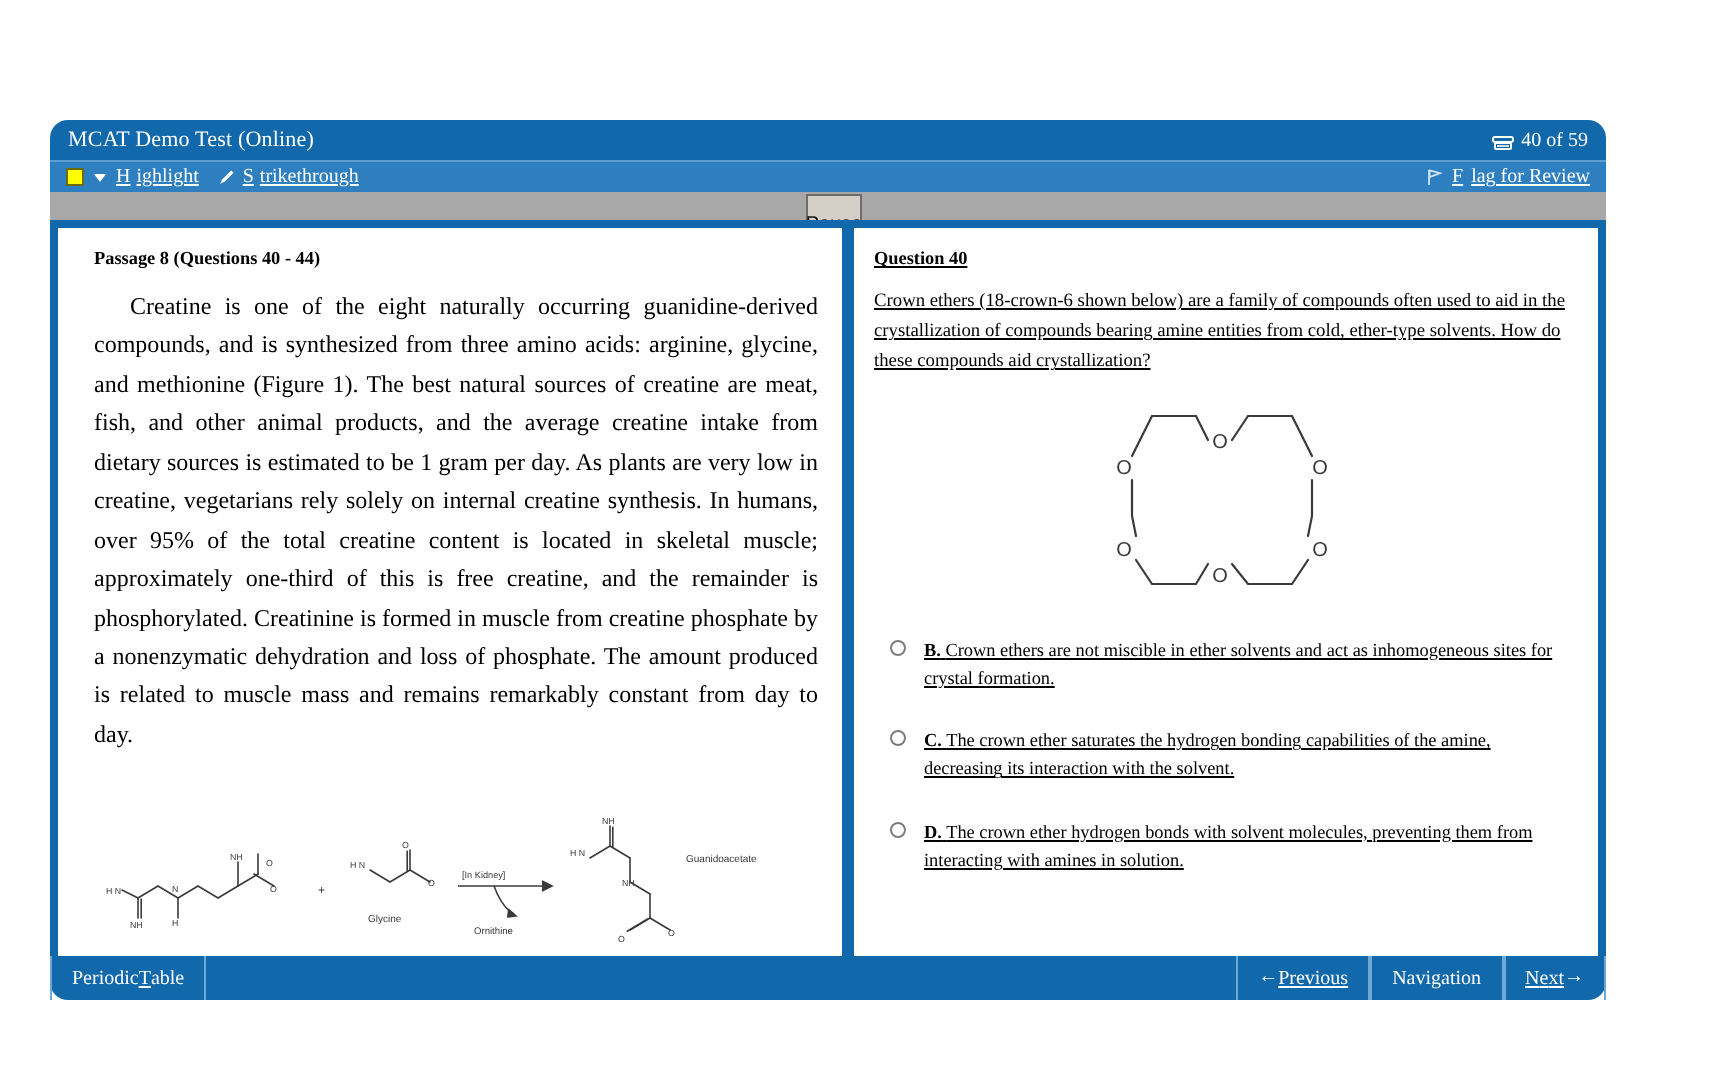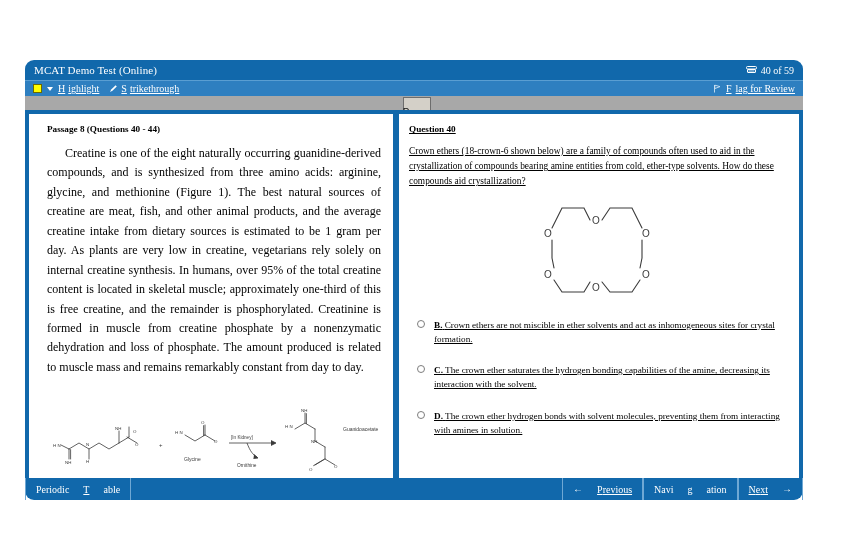"40 of 59" .titlebar .counter { align-items: flex-start -> flex-end }
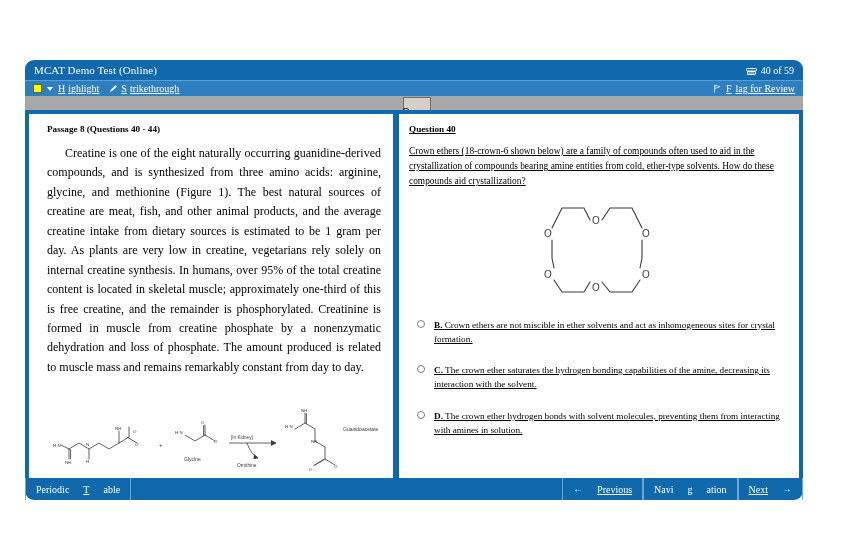"Passage 8 (Questions 40 -" .panel-left { width: 364px -> 392px }
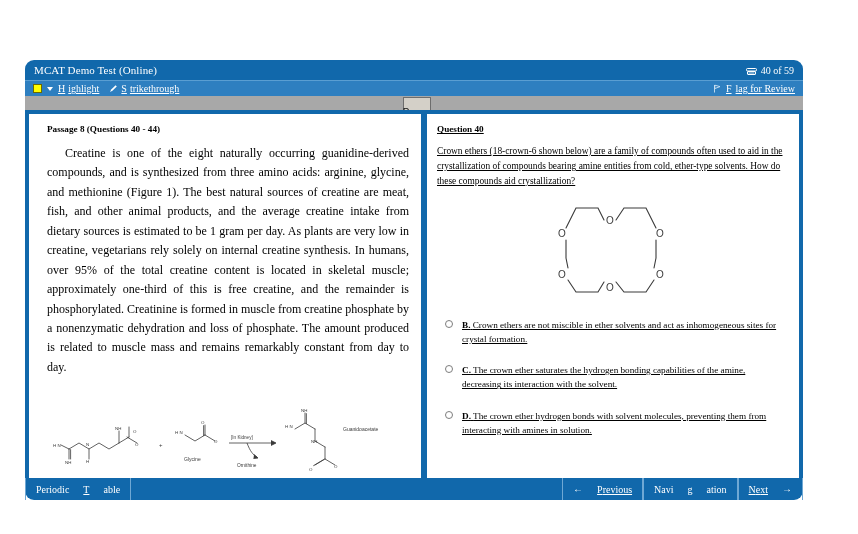"Periodic" .fbtn { gap: 14px -> 0 }
